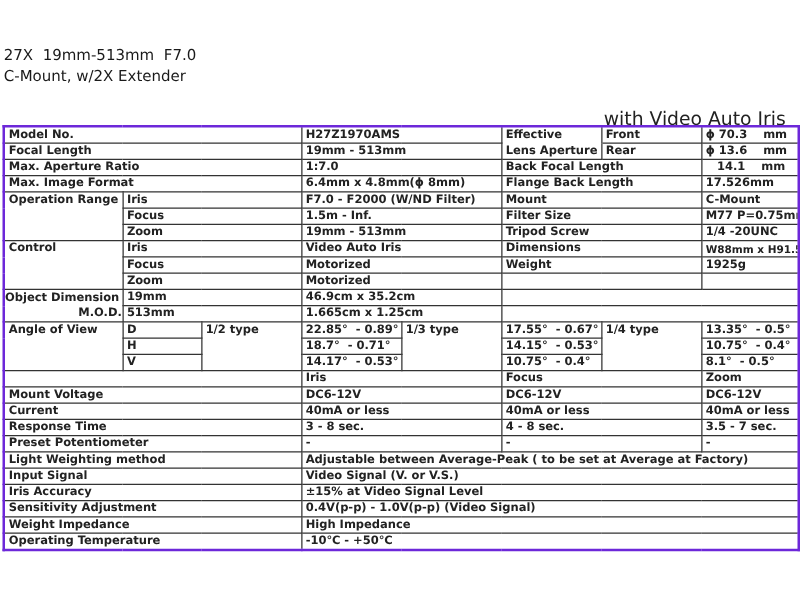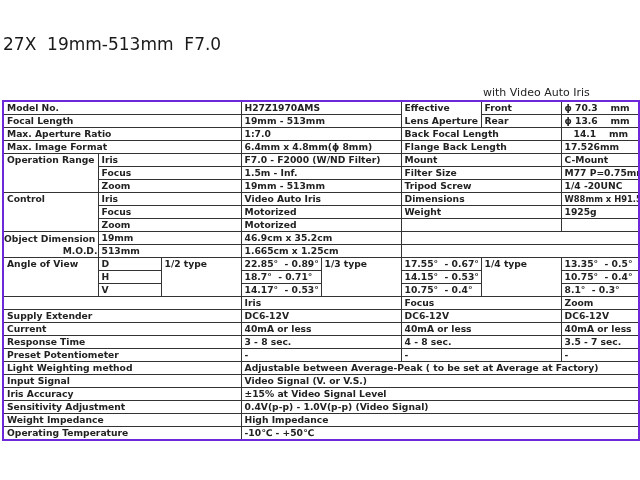"27X 19mm-513mm F7.0" .header { font-size: 17px -> 12px }
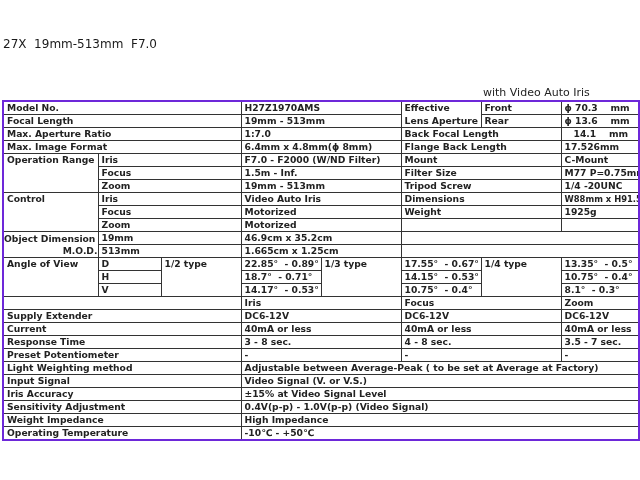"C-Mount, w/2X Extender" div { html: none -> <div>C-Mount, w/2X Extender</div> }
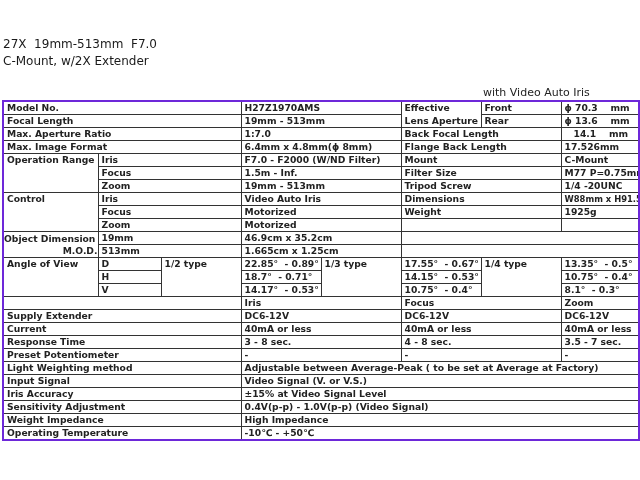"with Video Auto Iris" .note { font-size: 11px -> 15px }
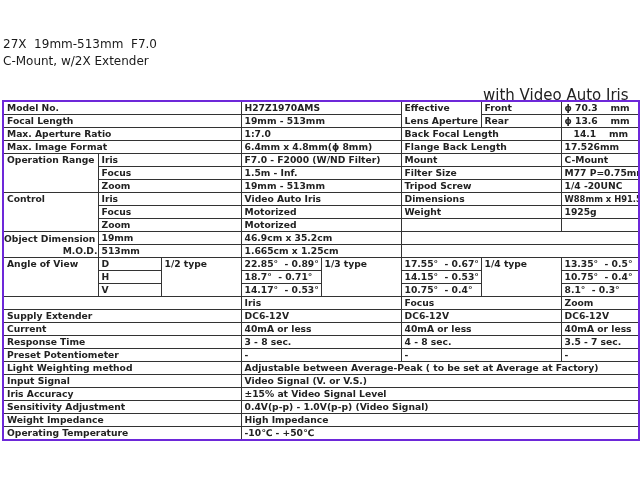"8.1° - 0.3°" td { text: 0.3 -> 0.5 }
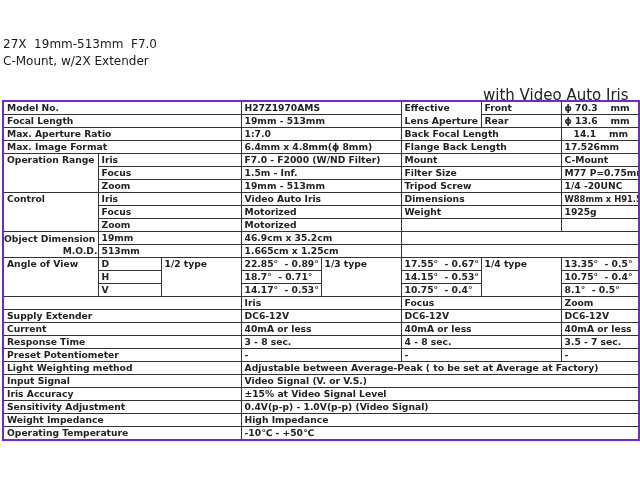"Supply Extender" td { text: Supply Extender -> Mount Voltage }
